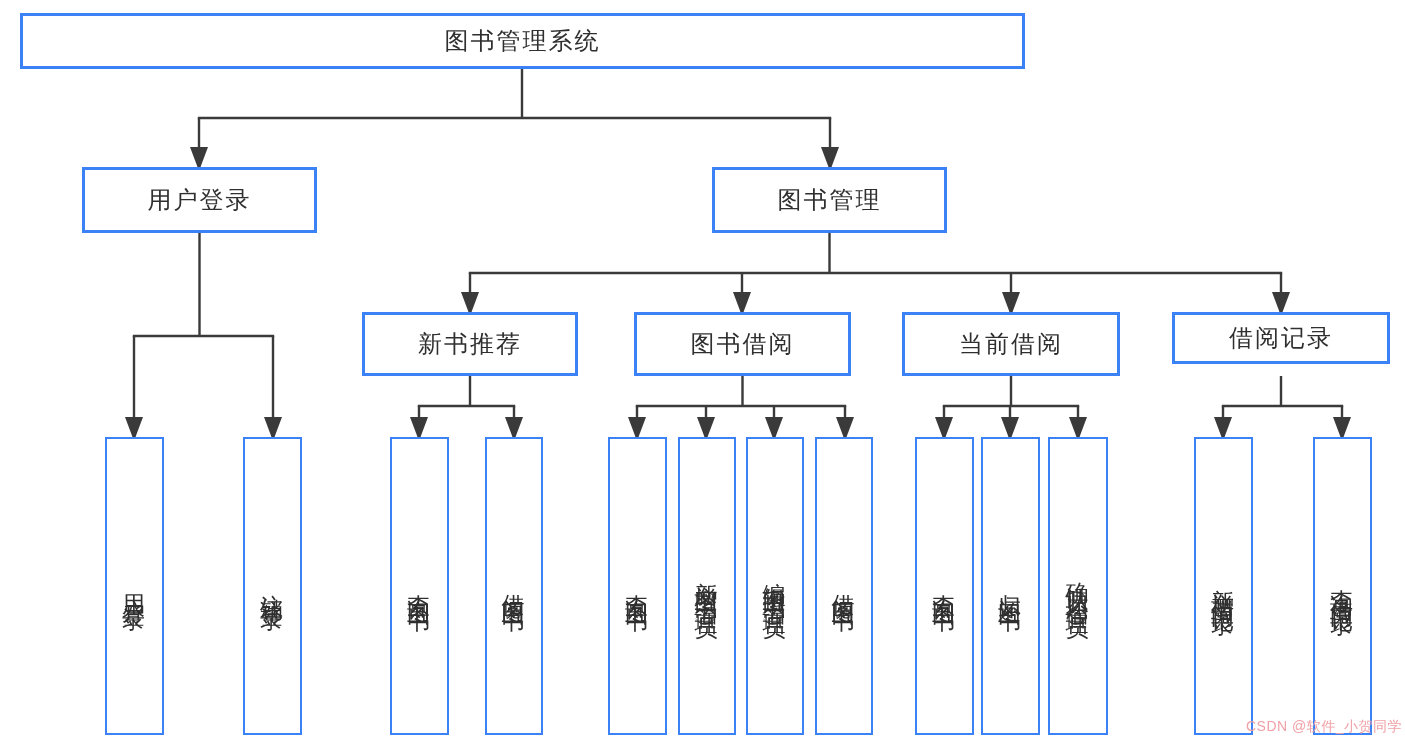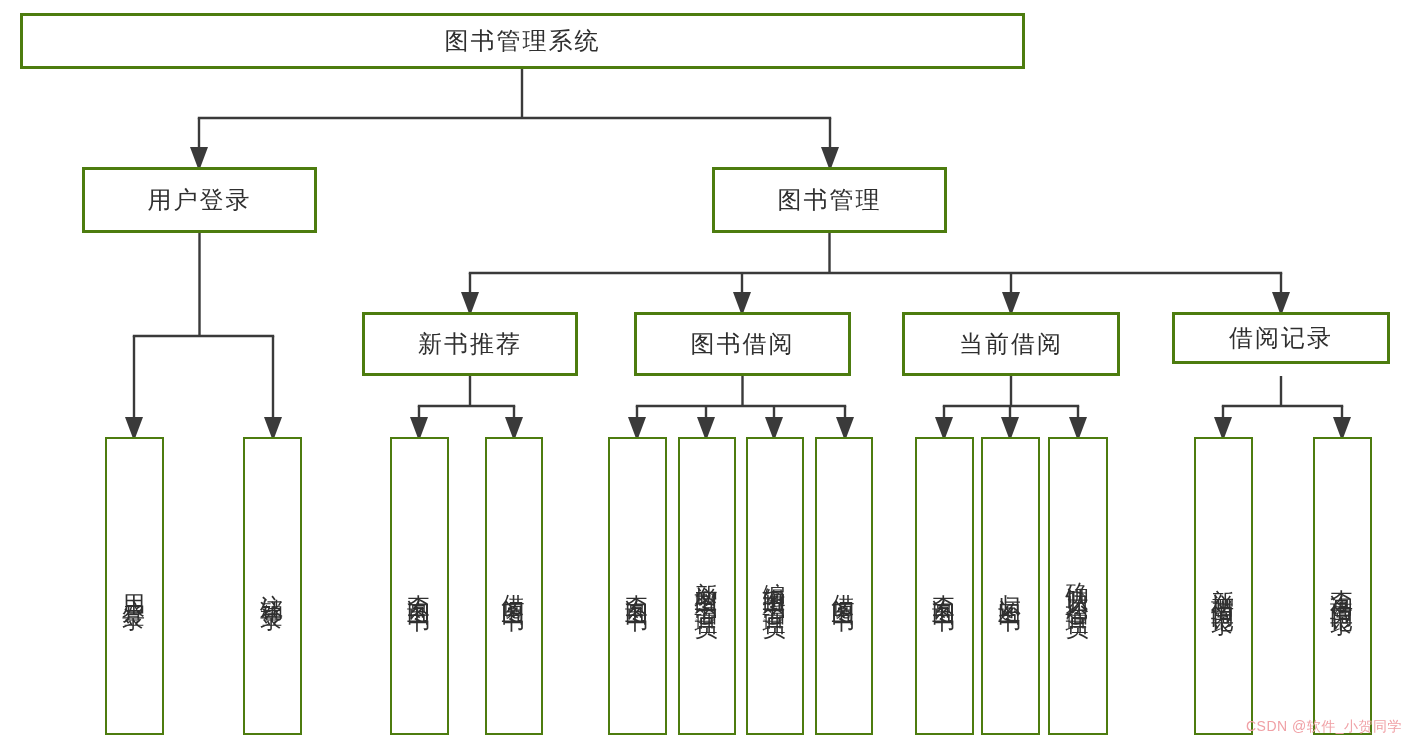"图书管理系统" .node { border: 3px solid #4d7c0f -> 3px solid #3b82f6 }
